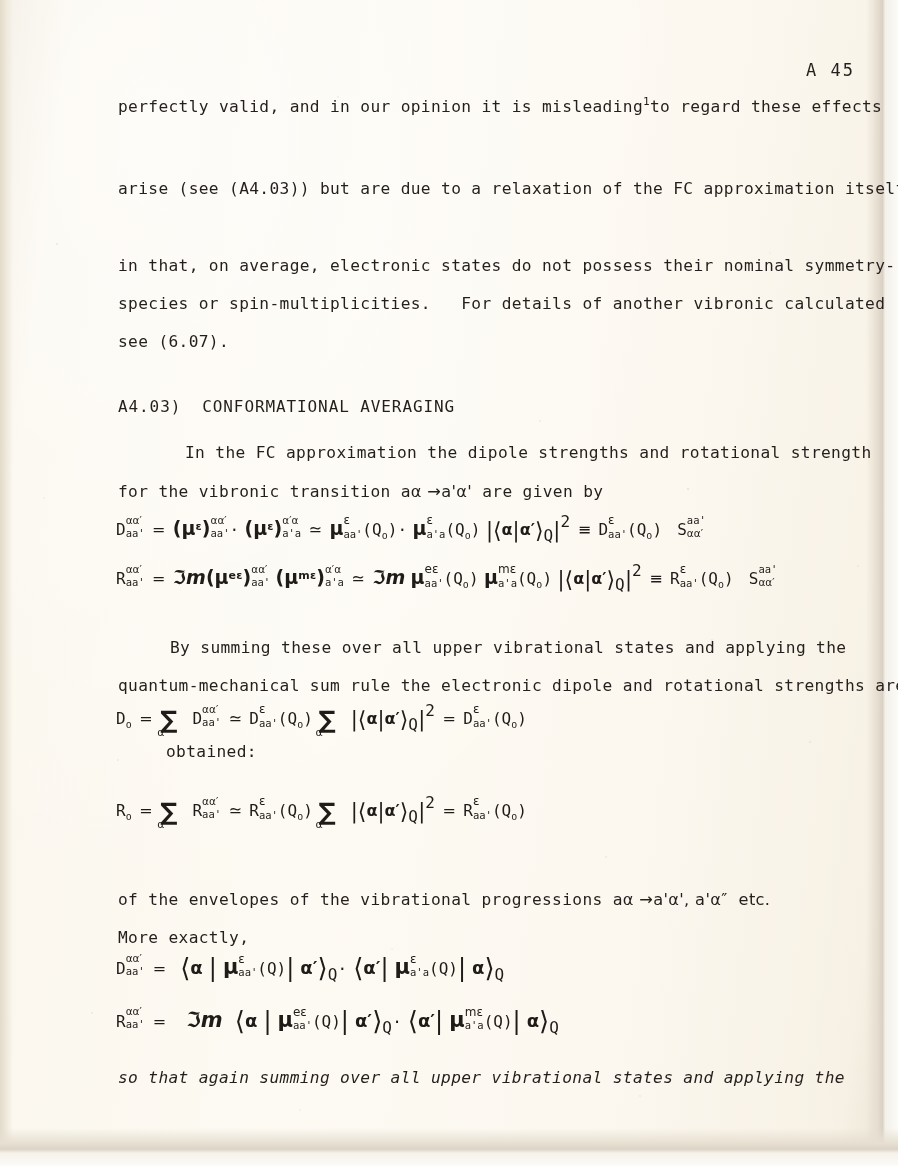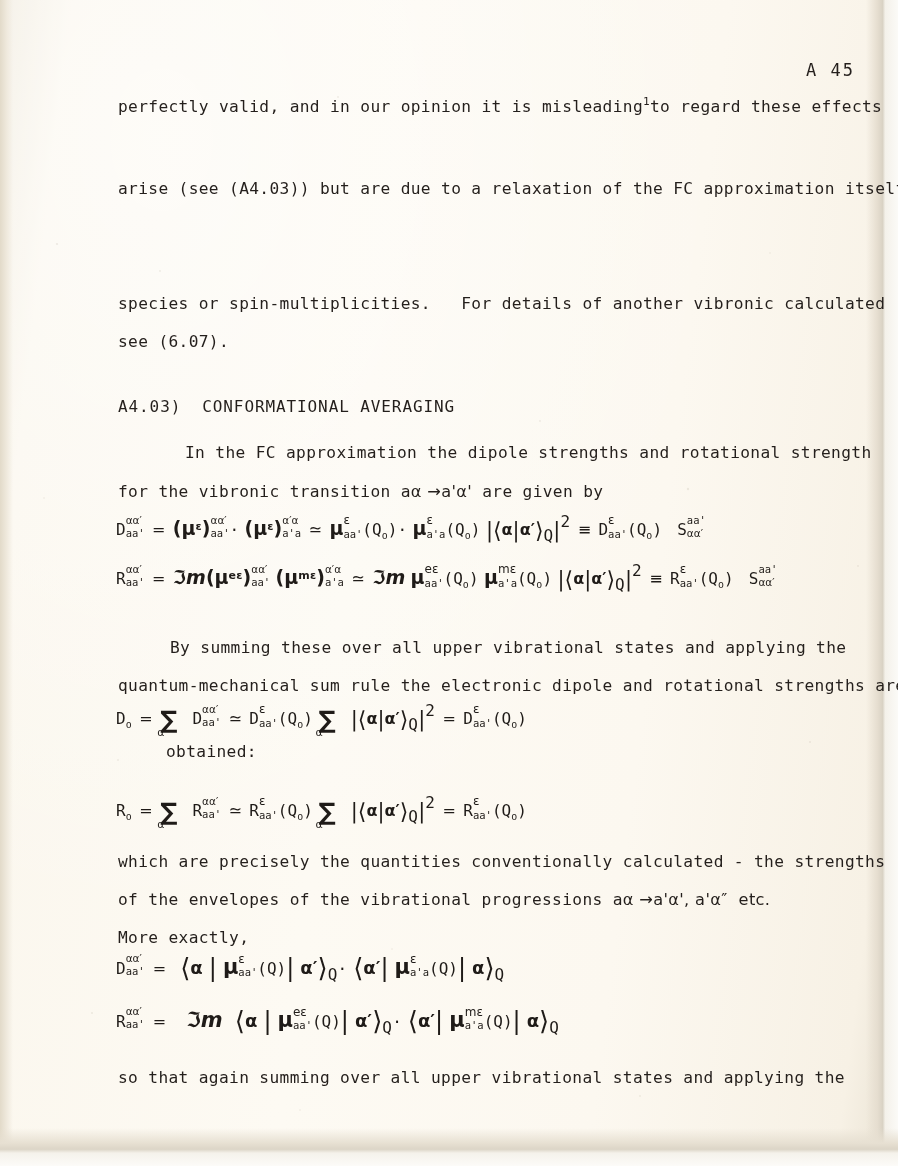"in that, on average, electronic" div.line { html: none -> <div>in that, on average, electronic states do not possess their nominal symmetry-</div> }
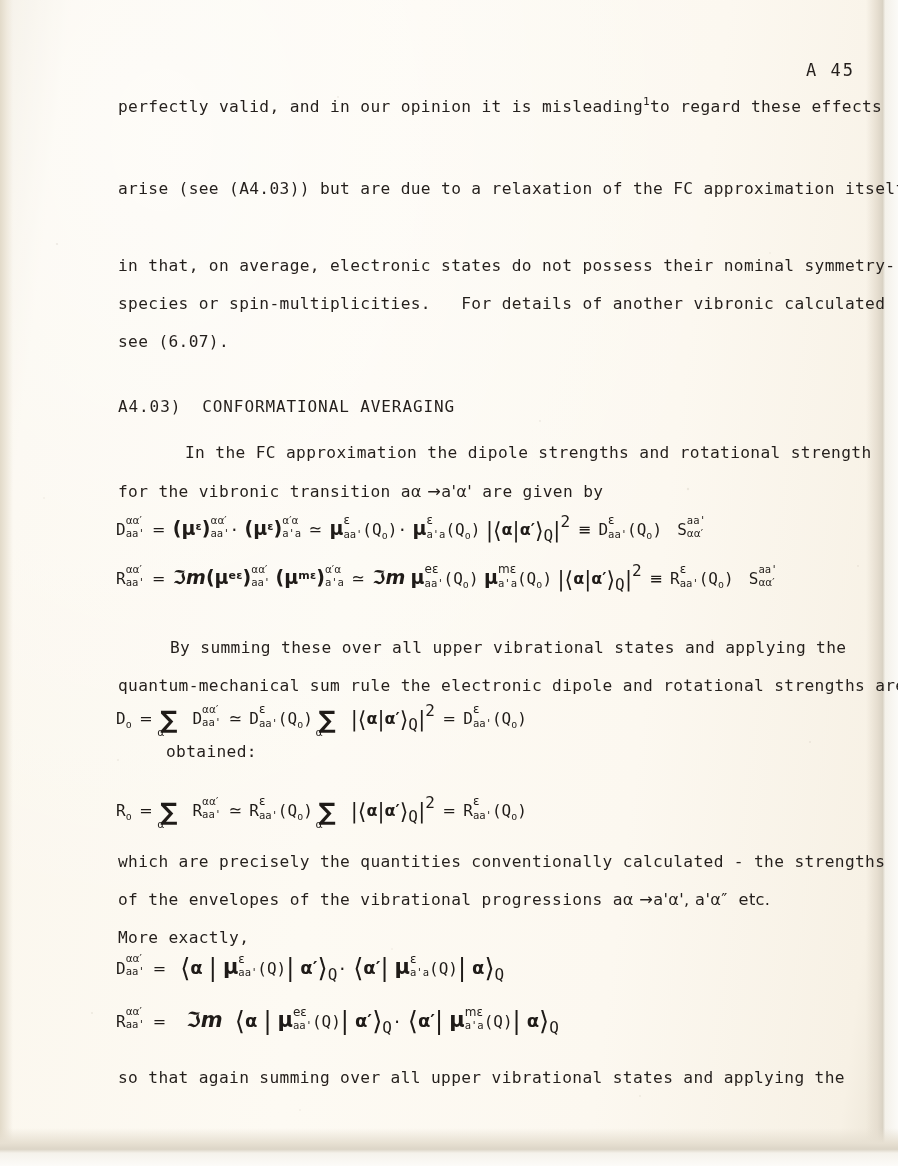"which are precisely the quantities" div.line { html: <div>which are precisely the quantities conventionally calculated - the strengths</div> -> none }
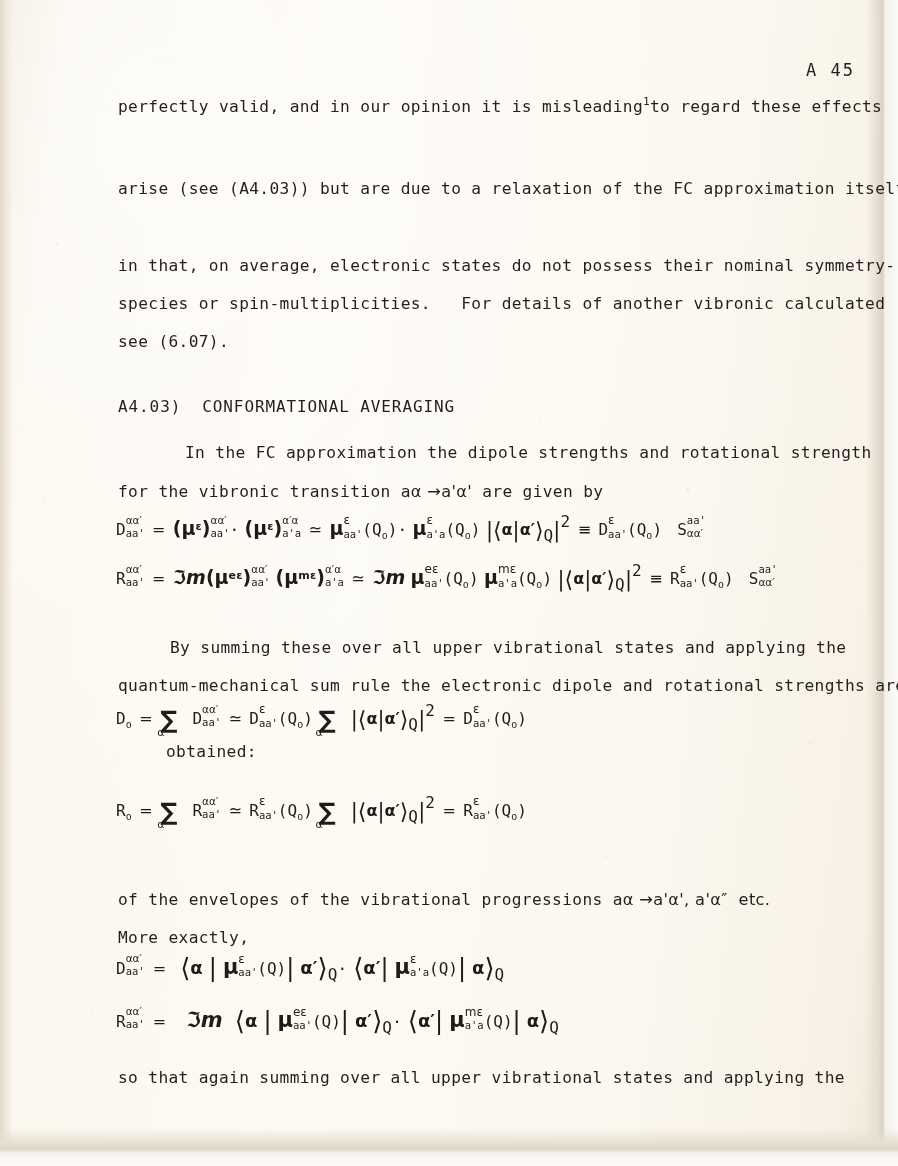"so that again summing over" div.line { font-style: none -> italic }
